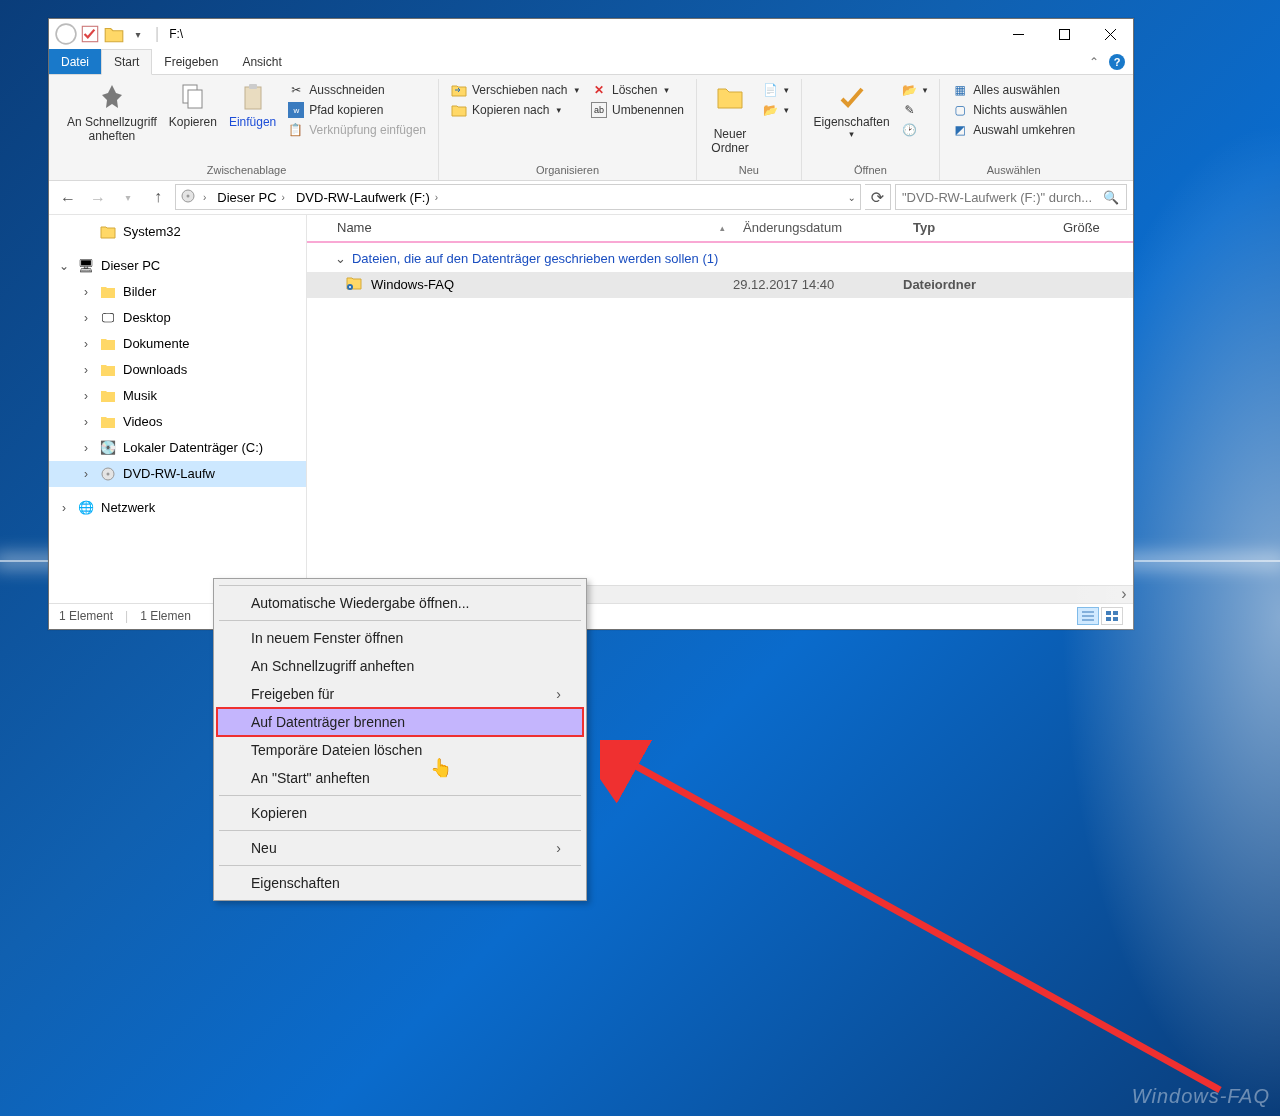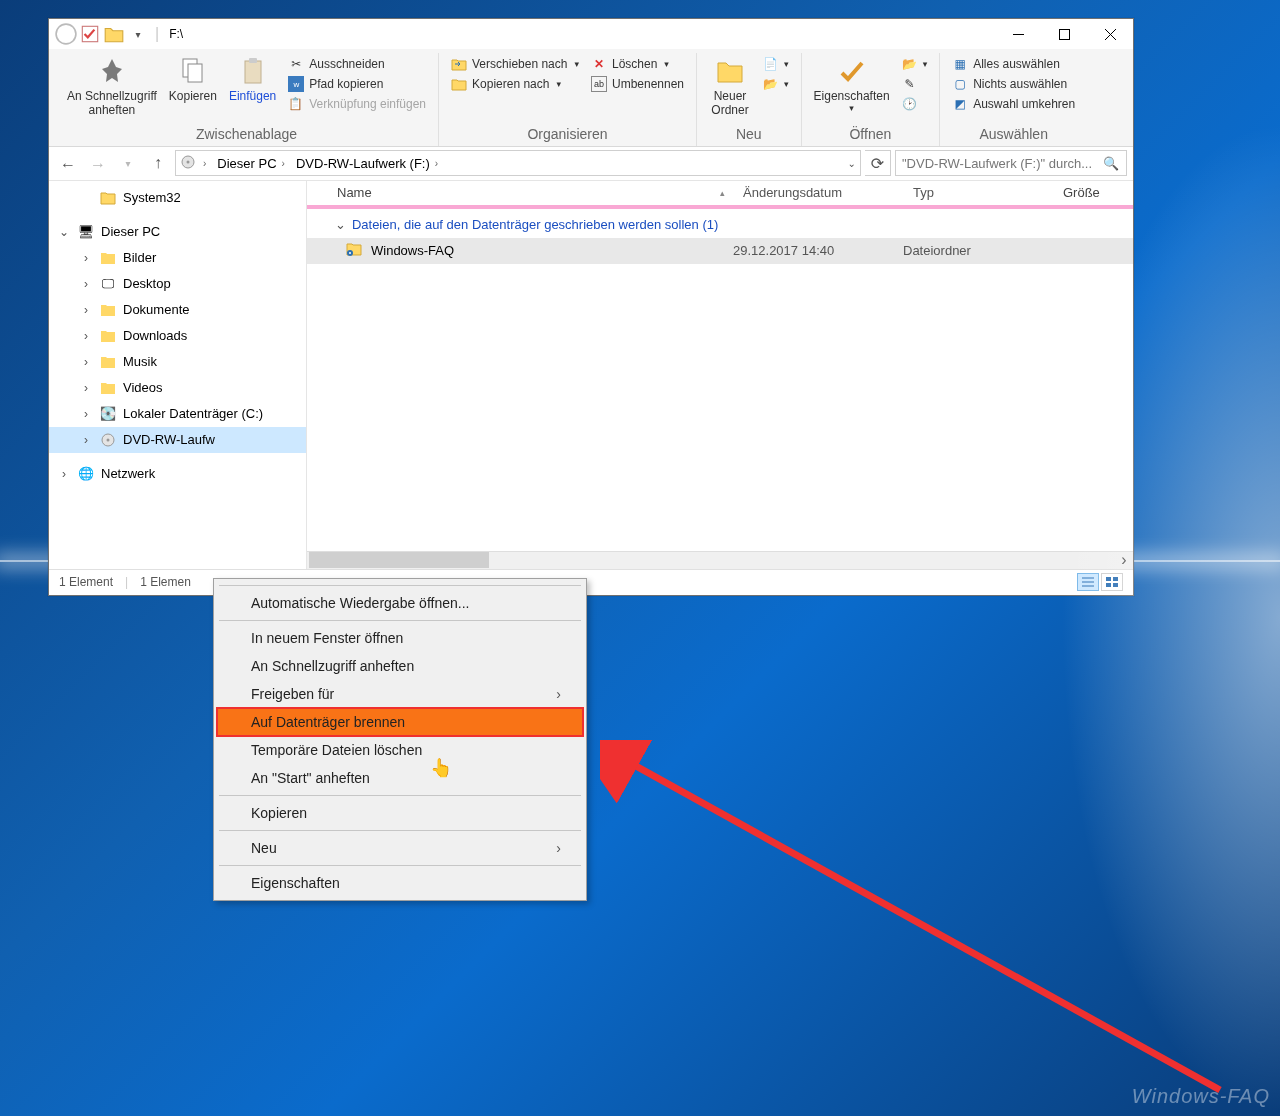"Datei" div.tabbar { html: none -> <div> <div>Datei</div> <div>Start</div> <div>Freigeben</div> <div>Ansicht</div> <div> <span>⌃</span> <span>?</span> </div> </div> }
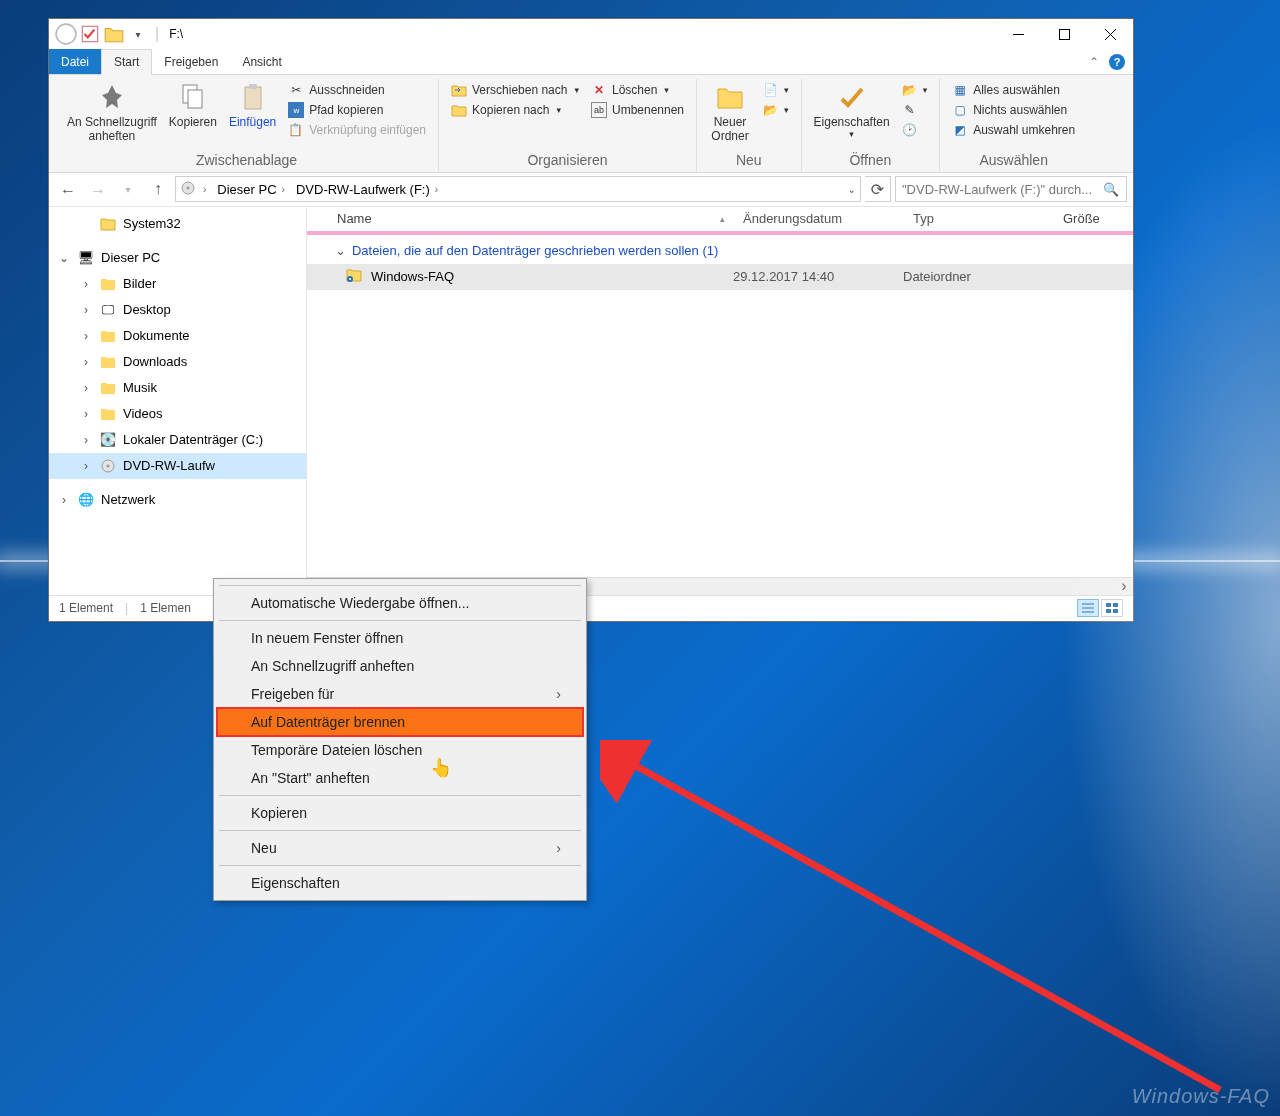"Neuer" span { margin-top: none -> 12px }
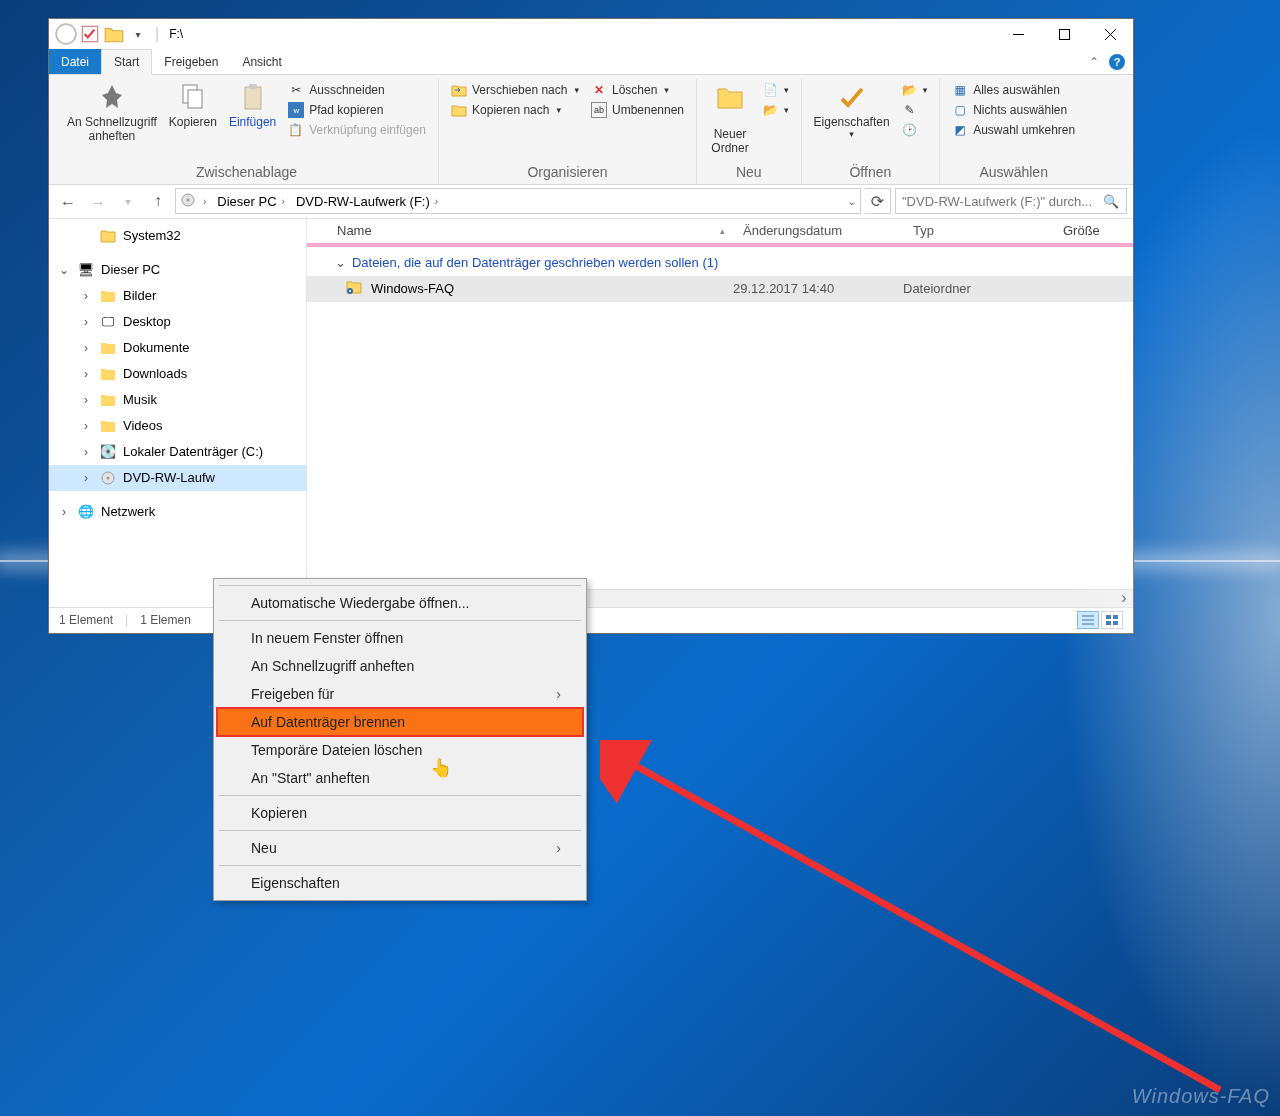"Zwischenablage" .rgroup-label { font-size: 14px -> 11px }
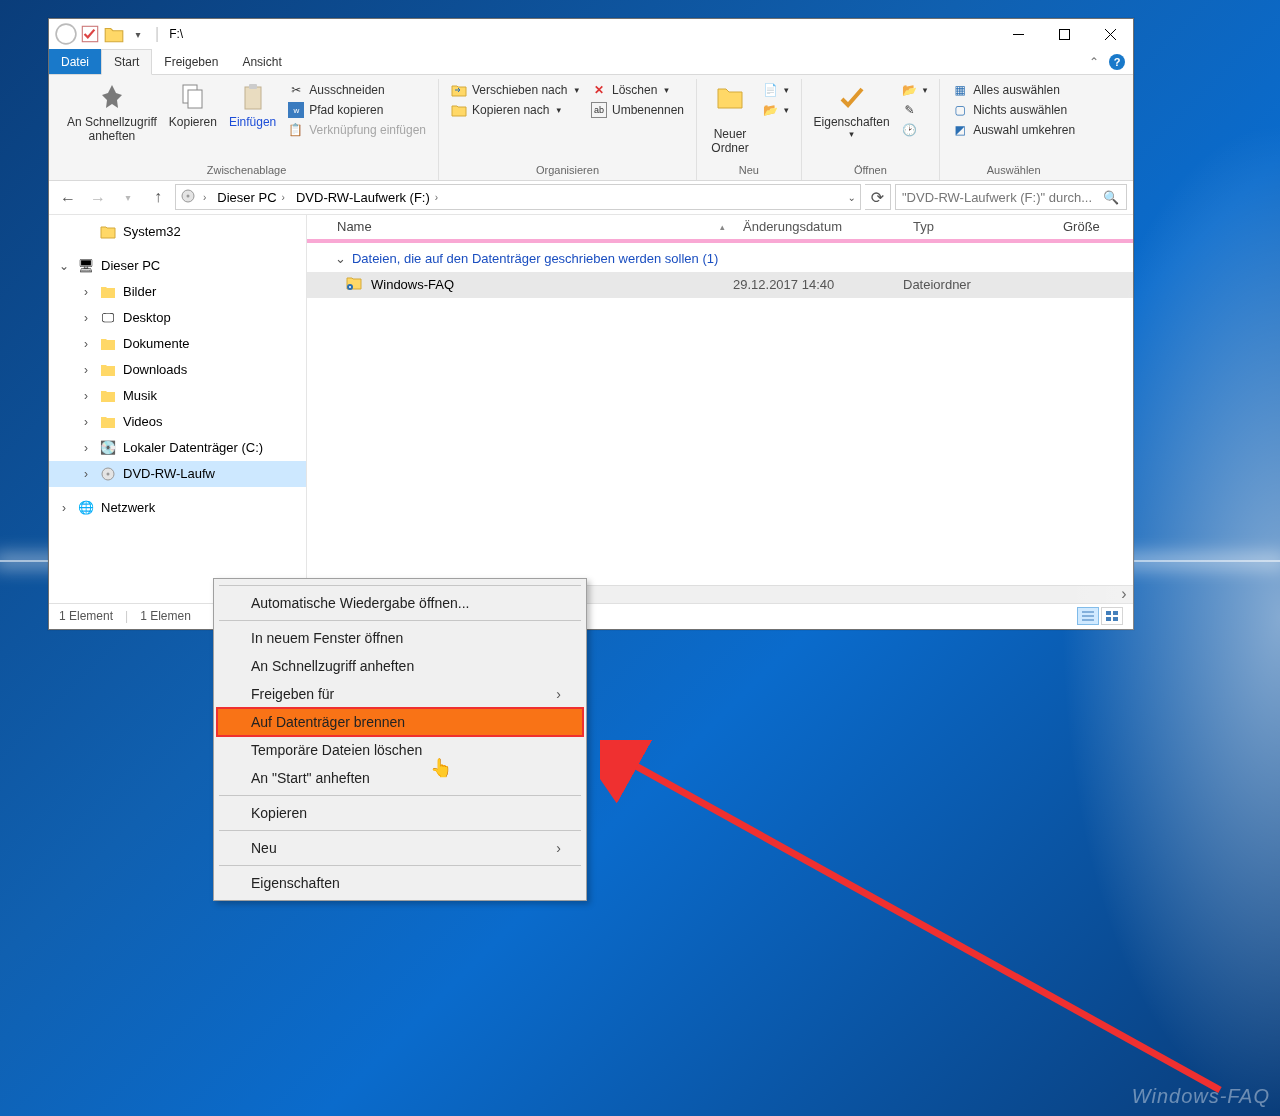"Name" .list-header { border-bottom: 4px solid #f9a8d4 -> 2px solid #f9a8d4 }
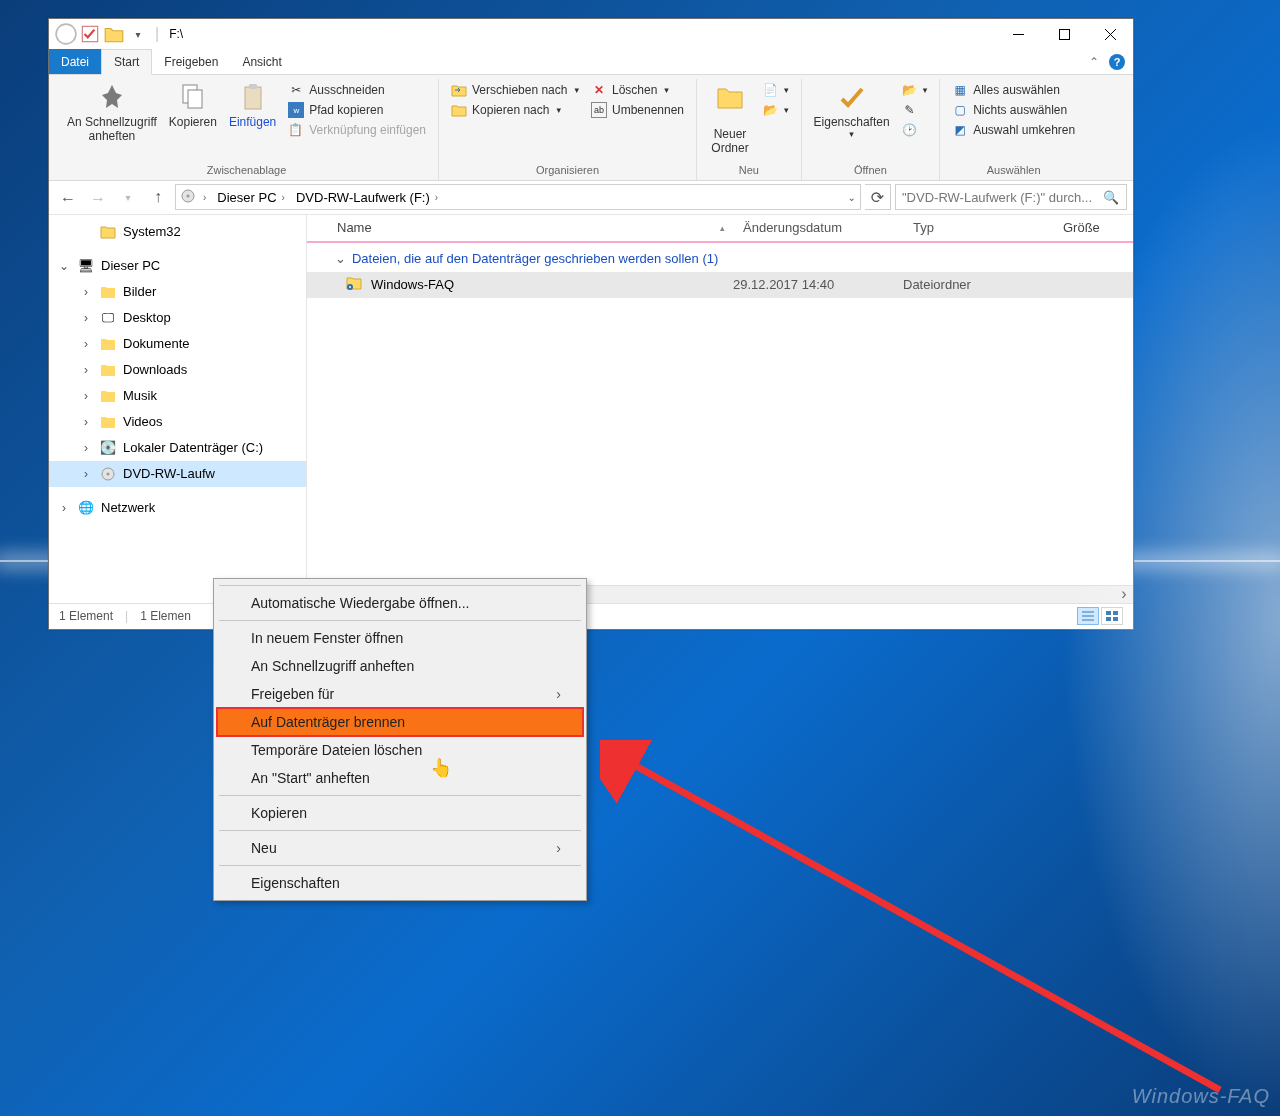"Typ" .col-type { font-weight: none -> bold }
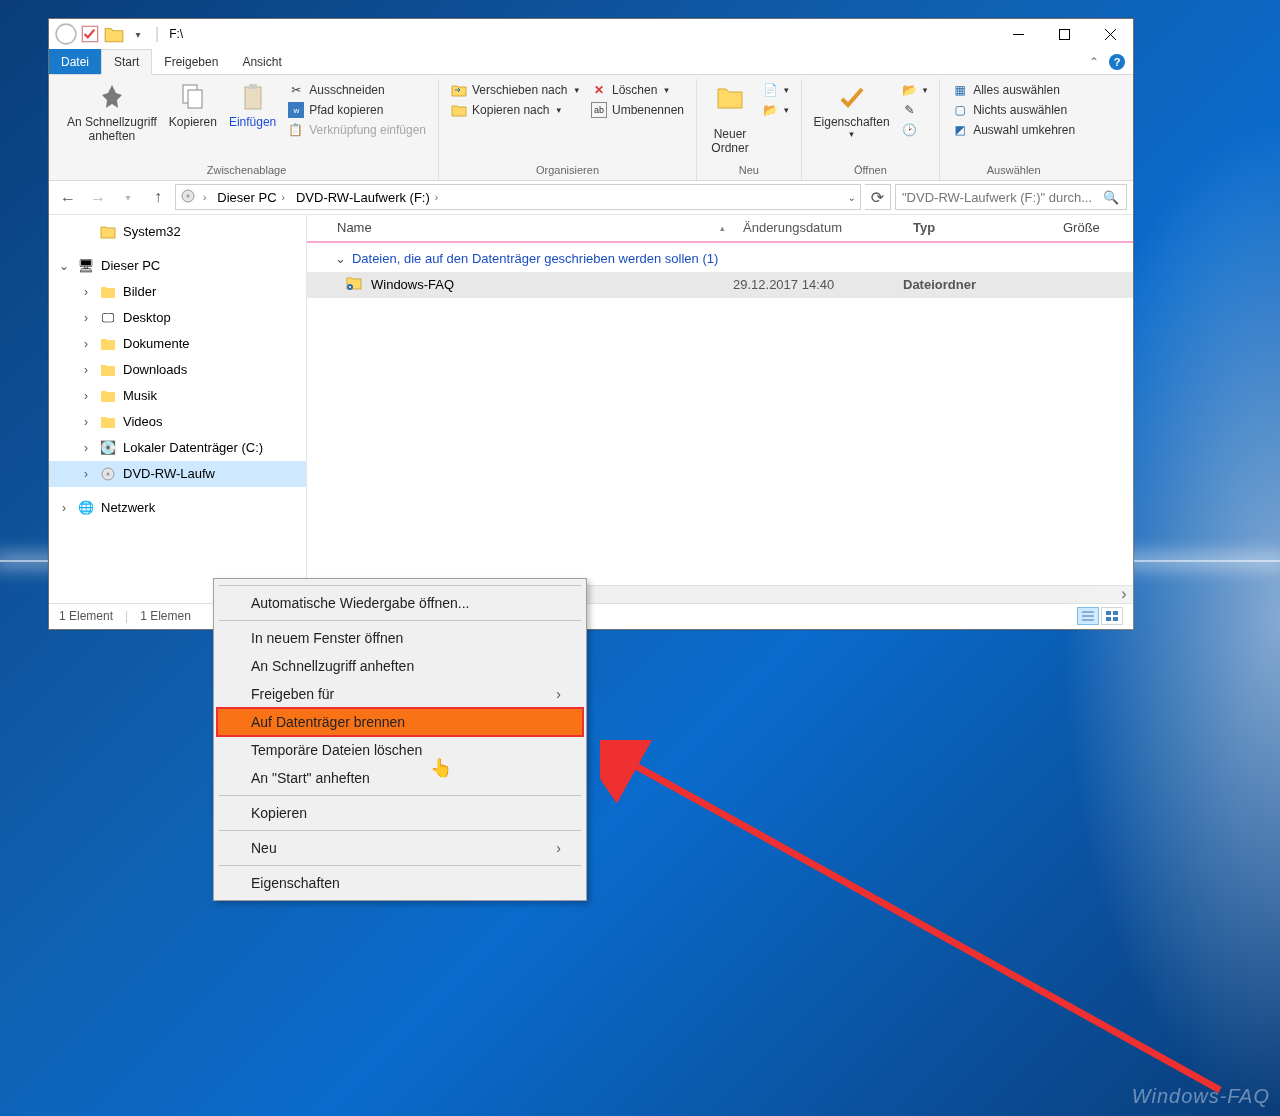"Auf Datenträger brennen" .cm-item.highlight { background: #f97316 -> #c4b5fd }
